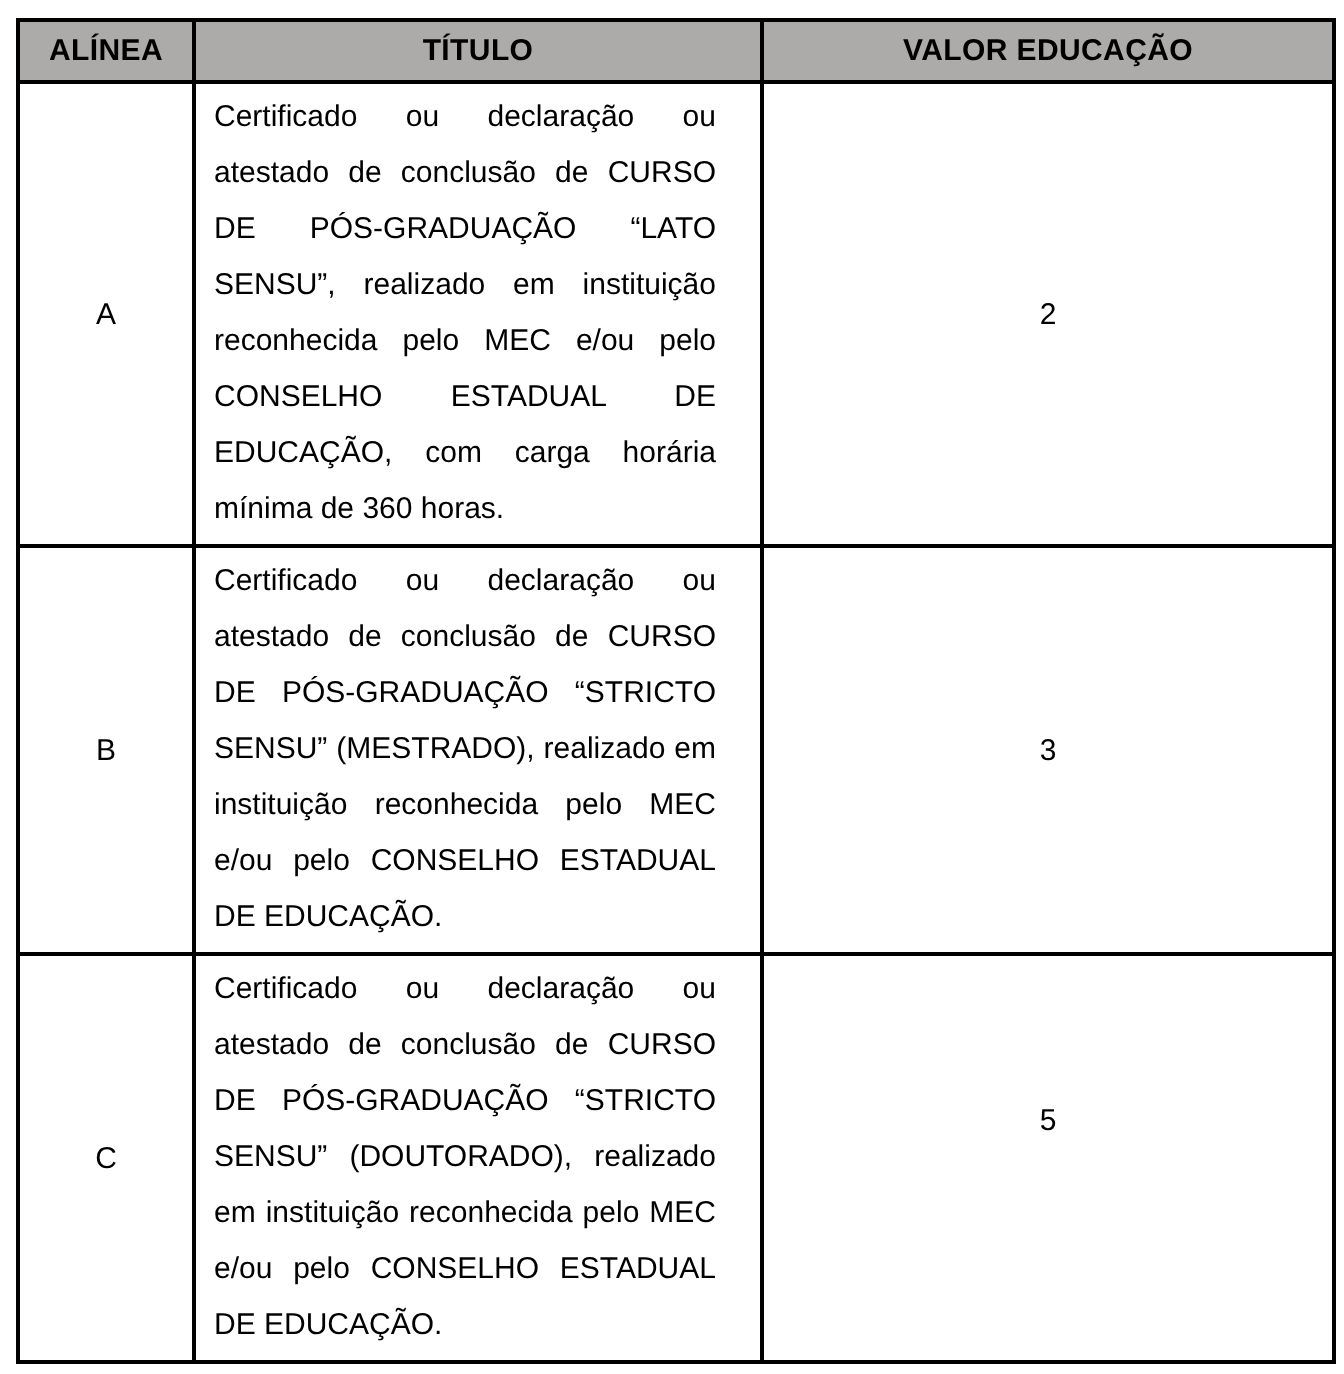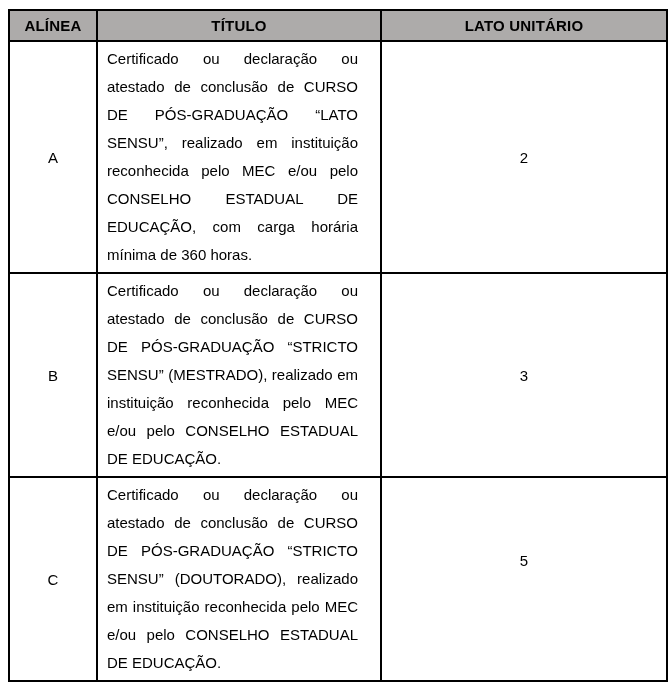"LATO UNITÁRIO" th { text: LATO UNITÁRIO -> VALOR EDUCAÇÃO }
